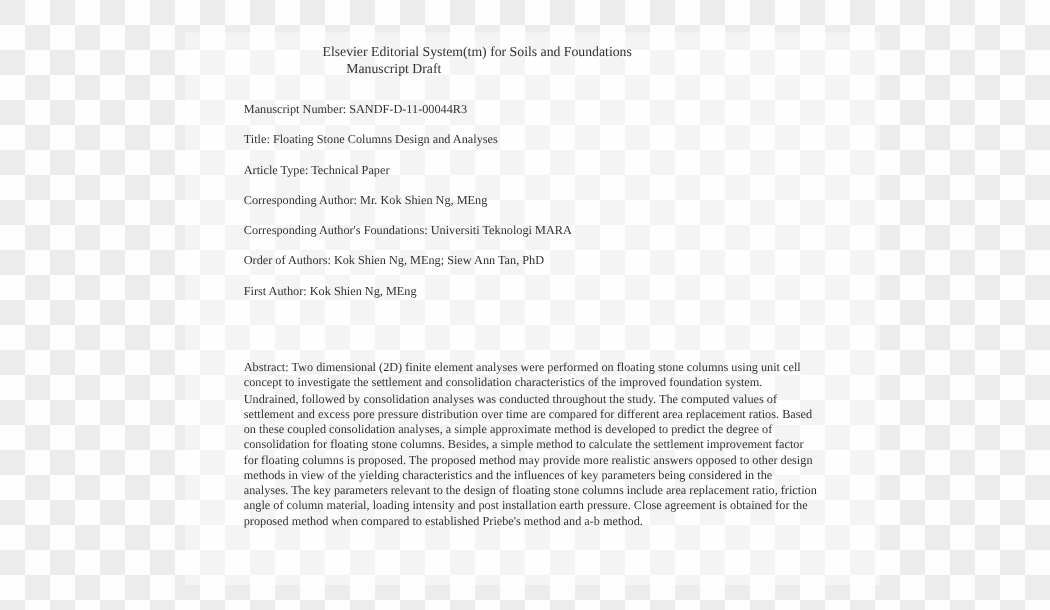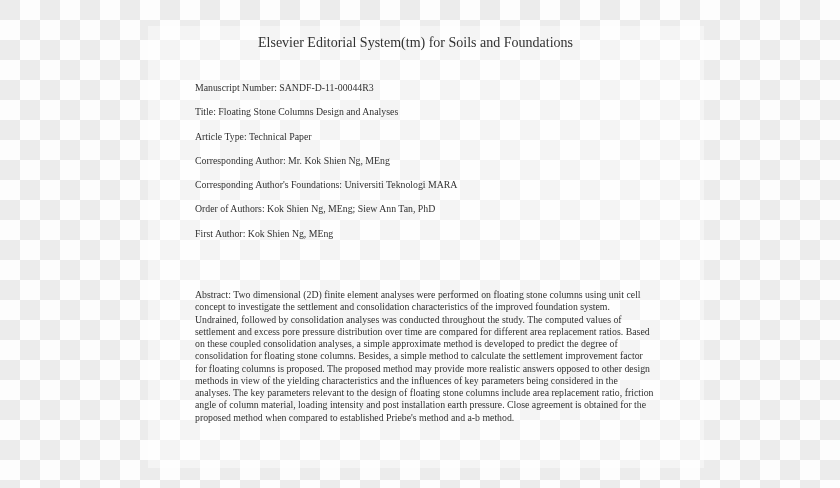"Elsevier Editorial System(tm) for Soils" .doc-header { font-size: 14px -> 11px }
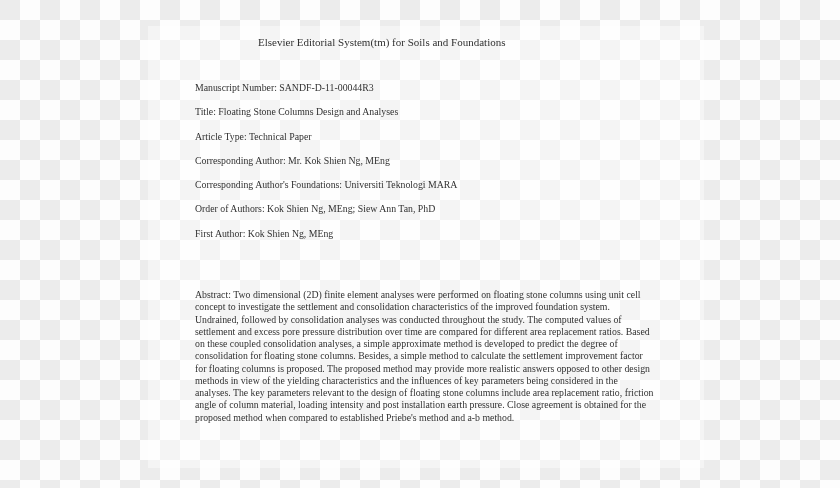"Manuscript Draft" div.line2 { html: none -> <div>Manuscript Draft</div> }
